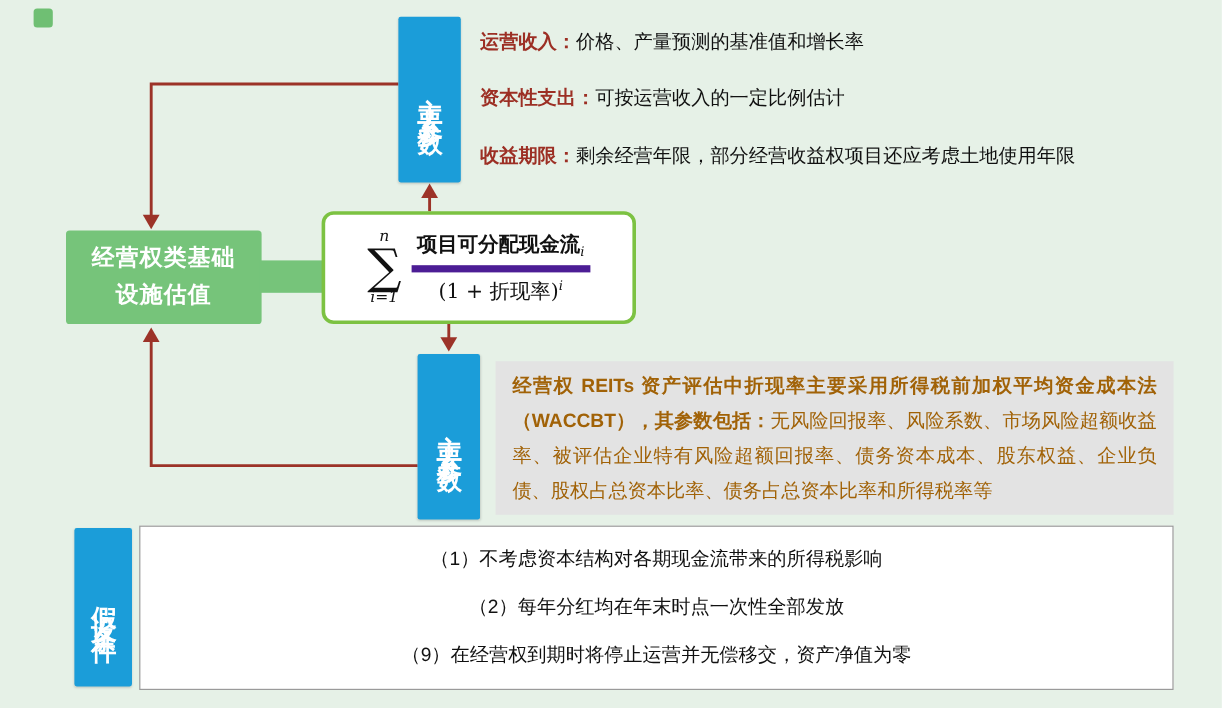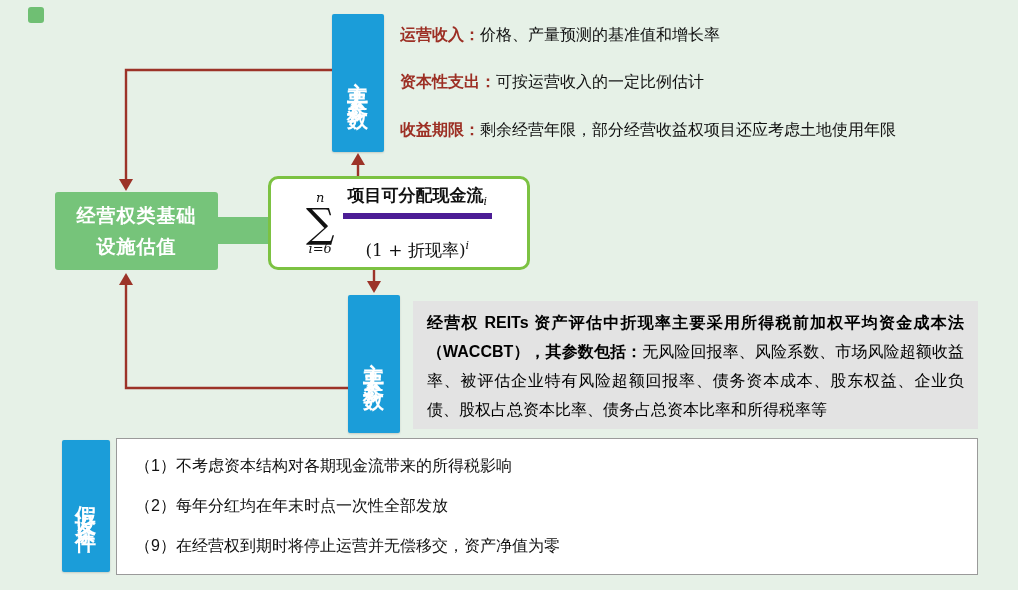"i=6" span.sigma-bottom { text: 6 -> 1 }
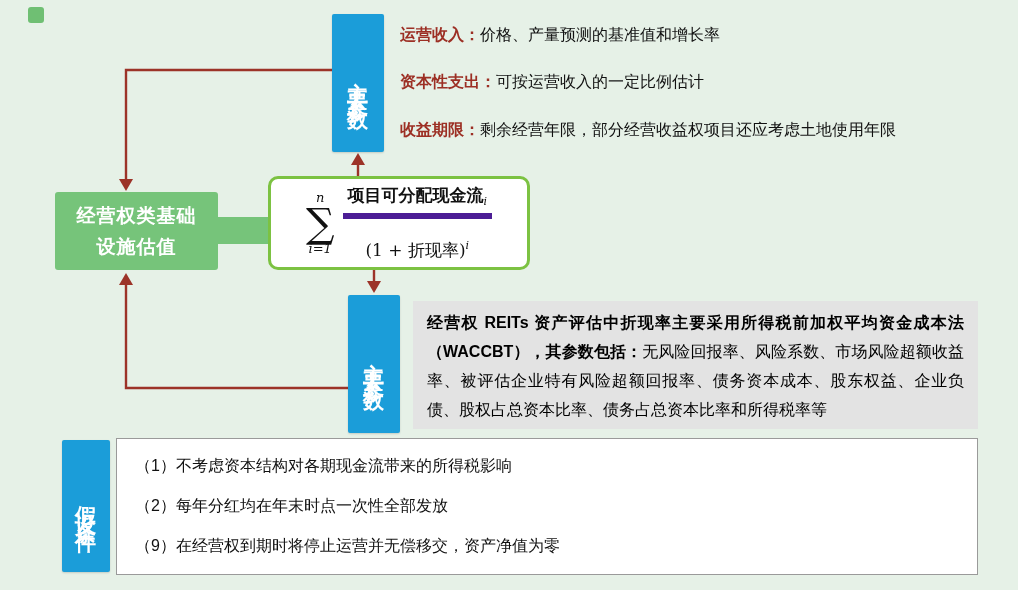"(1 + 折现率)i" .fraction .den { padding-top: 20px -> 4px }
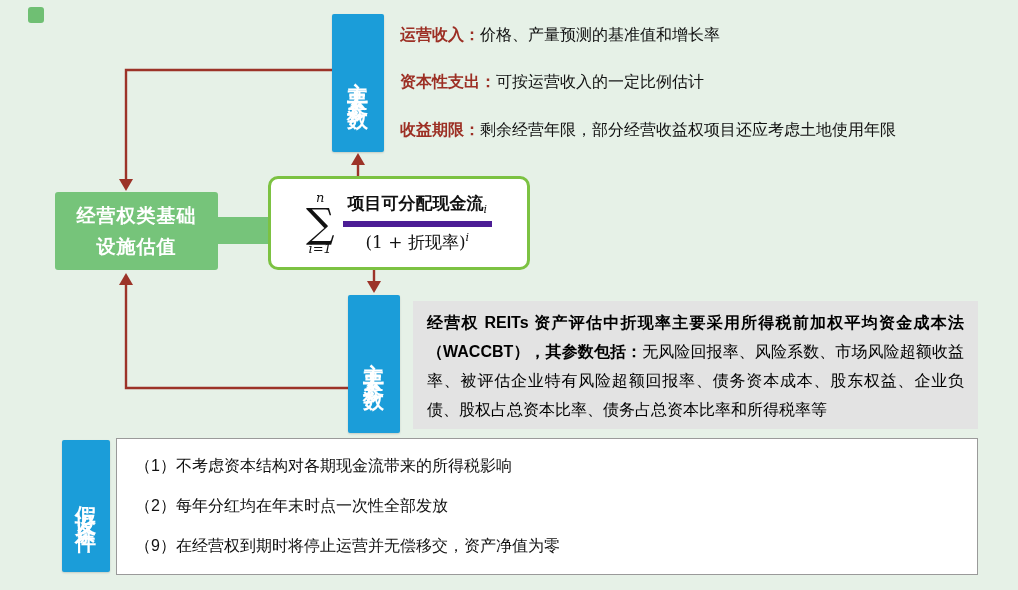"经营权 REITs" .grayblock { color: #000000 -> #a16207 }
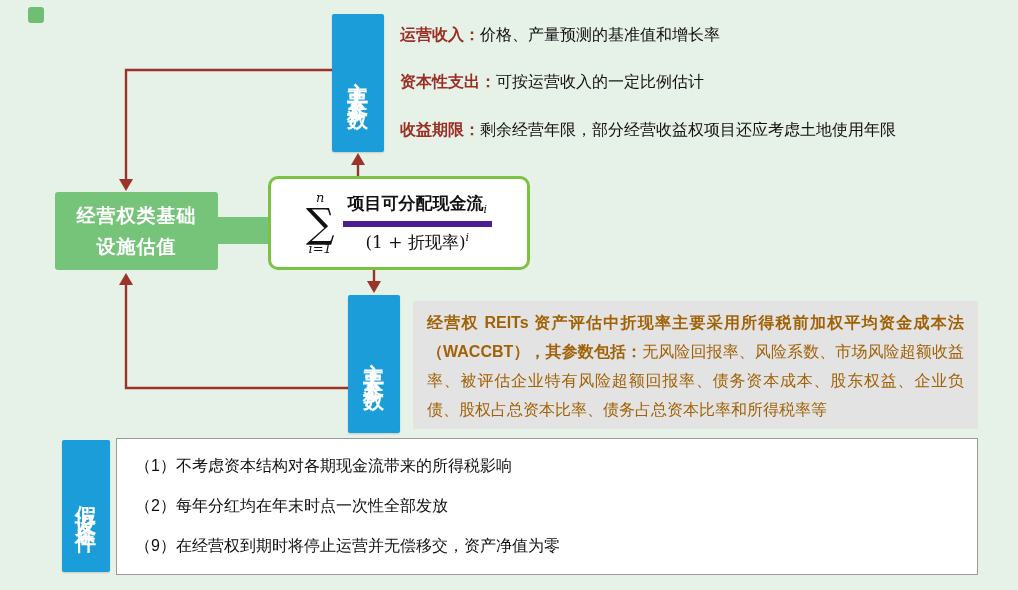"（1）不考虑资本结构对各期现金流带来的所得税影响" .assumptions { align-items: none -> center }
